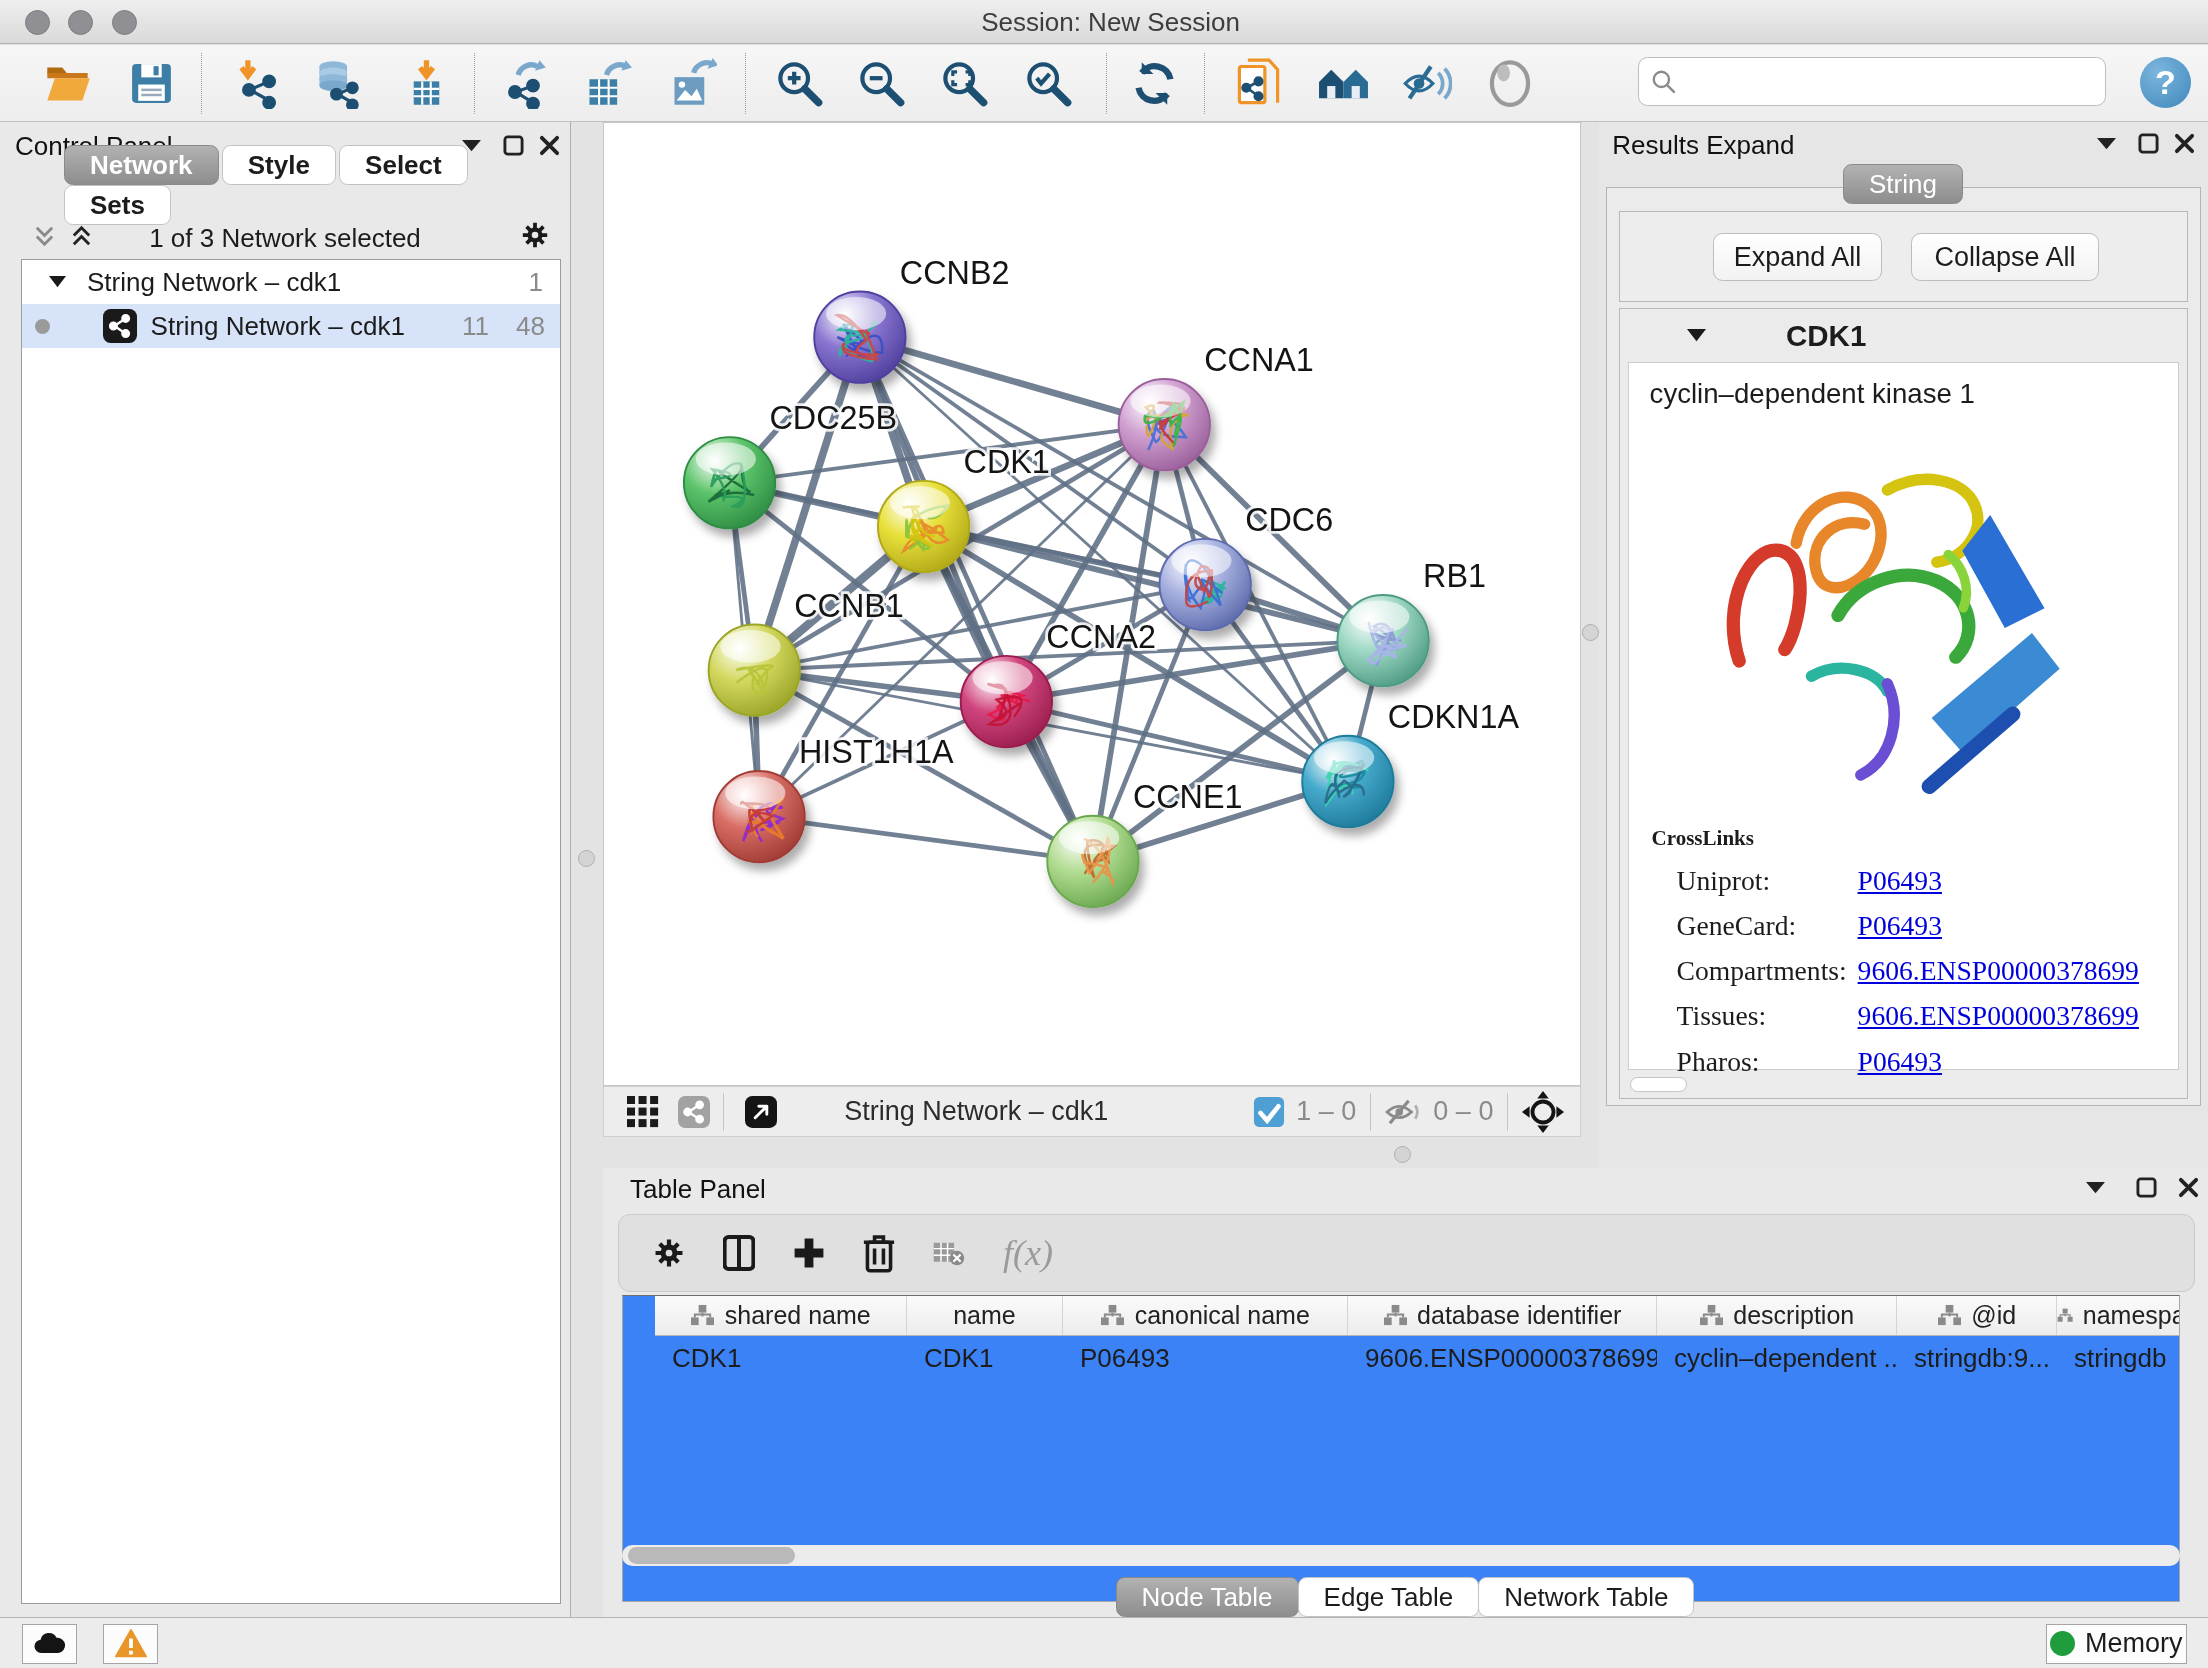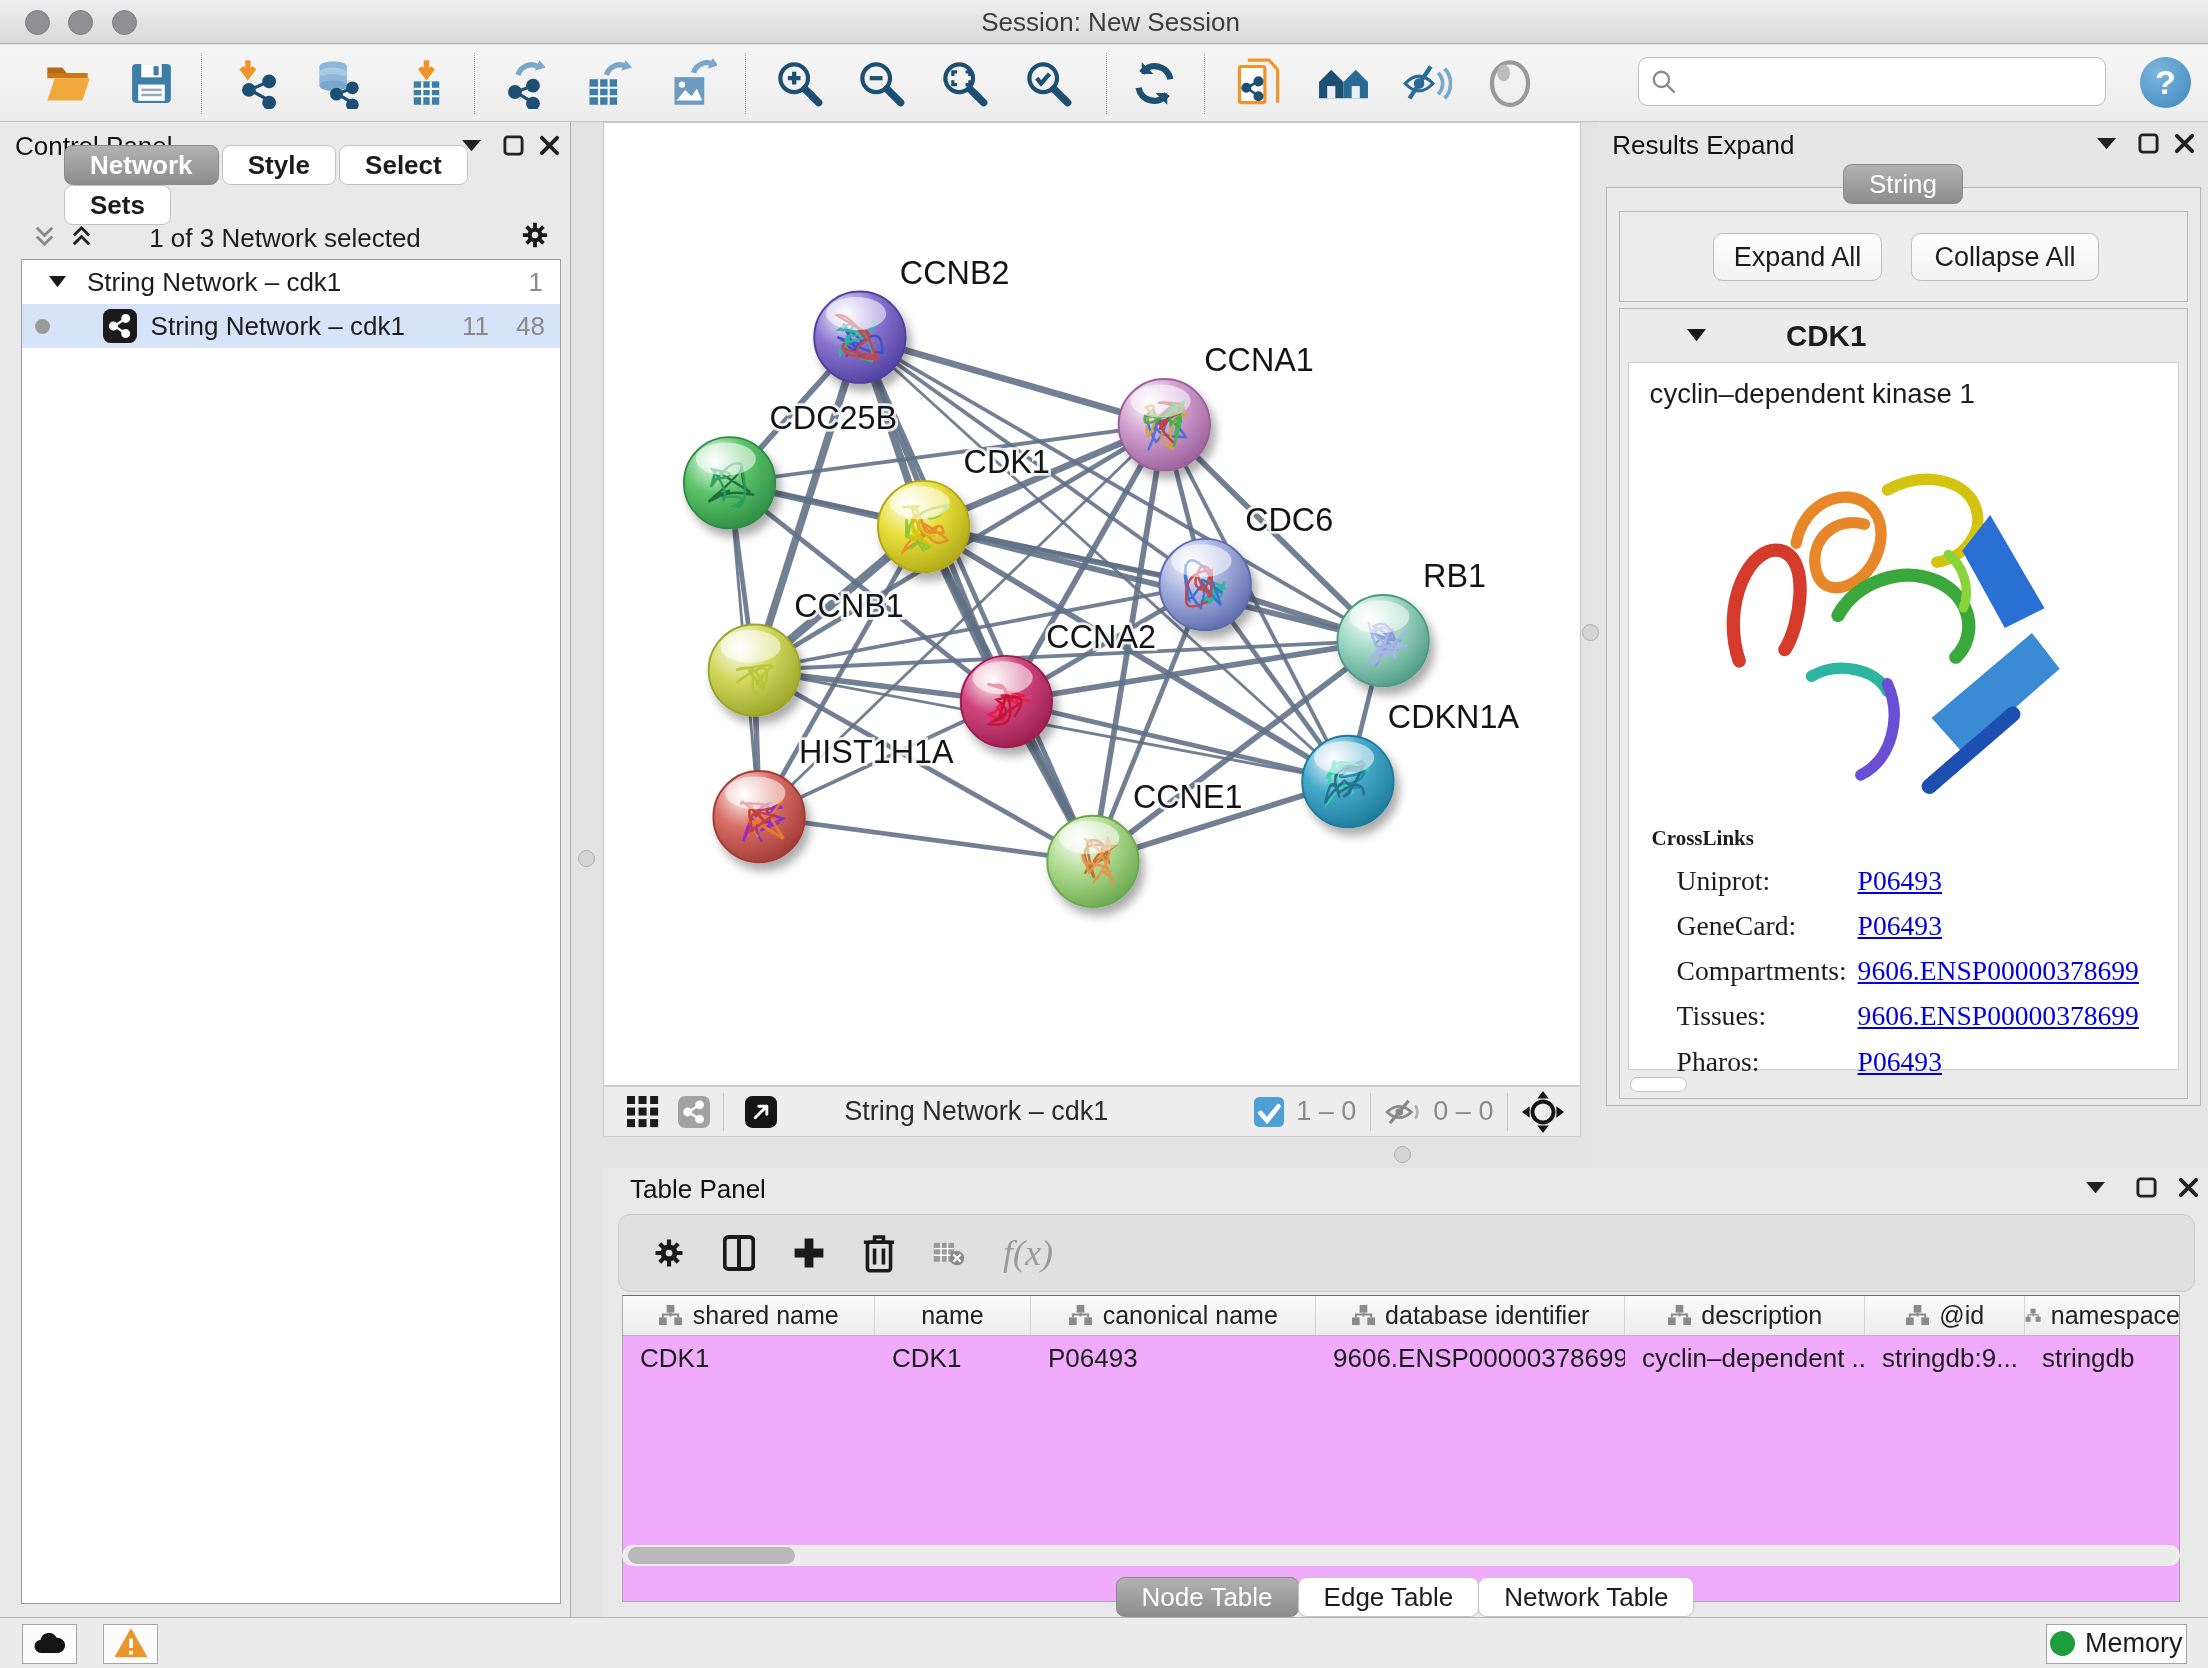"shared name" .grid-table { background: #f0abfc -> #3b82f6; padding-left: none -> 32px }
